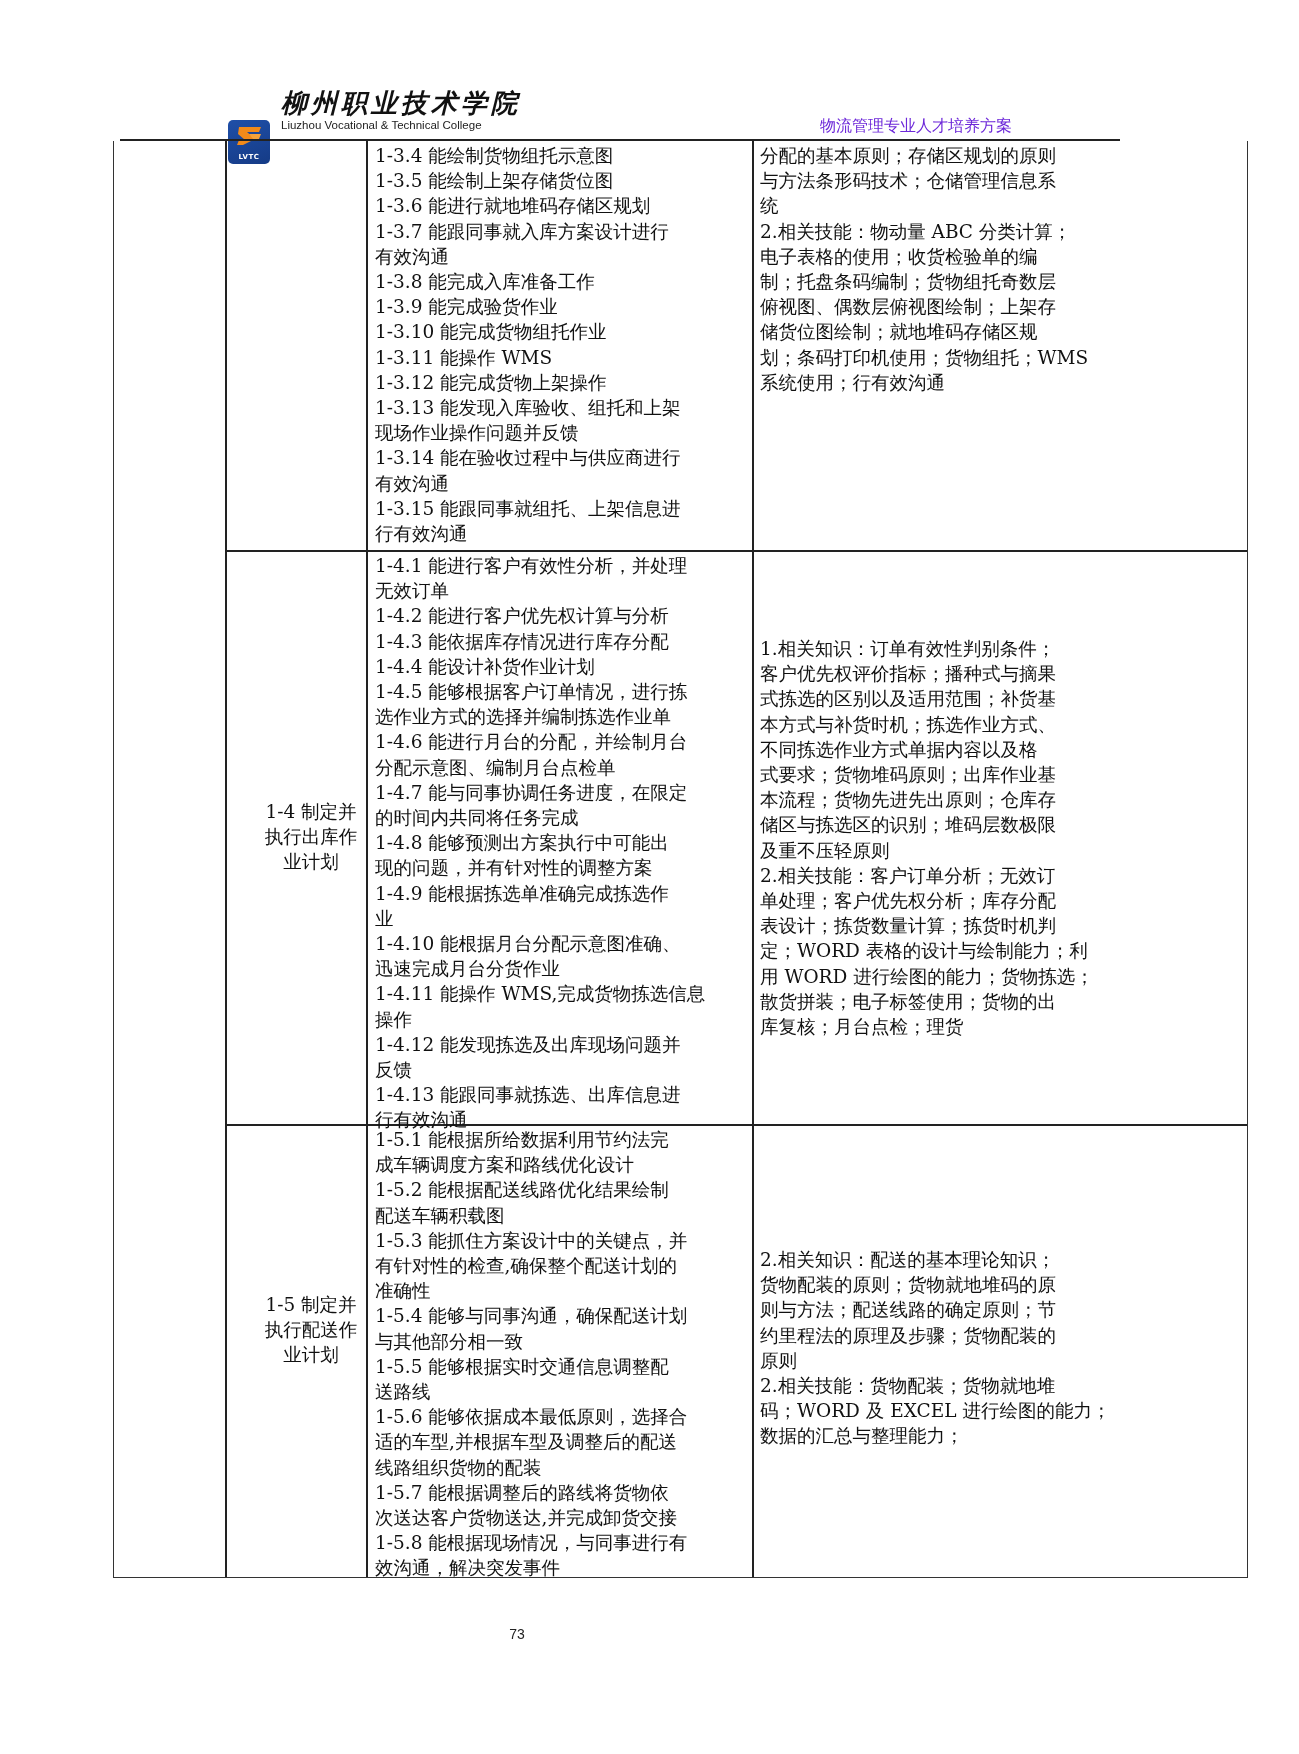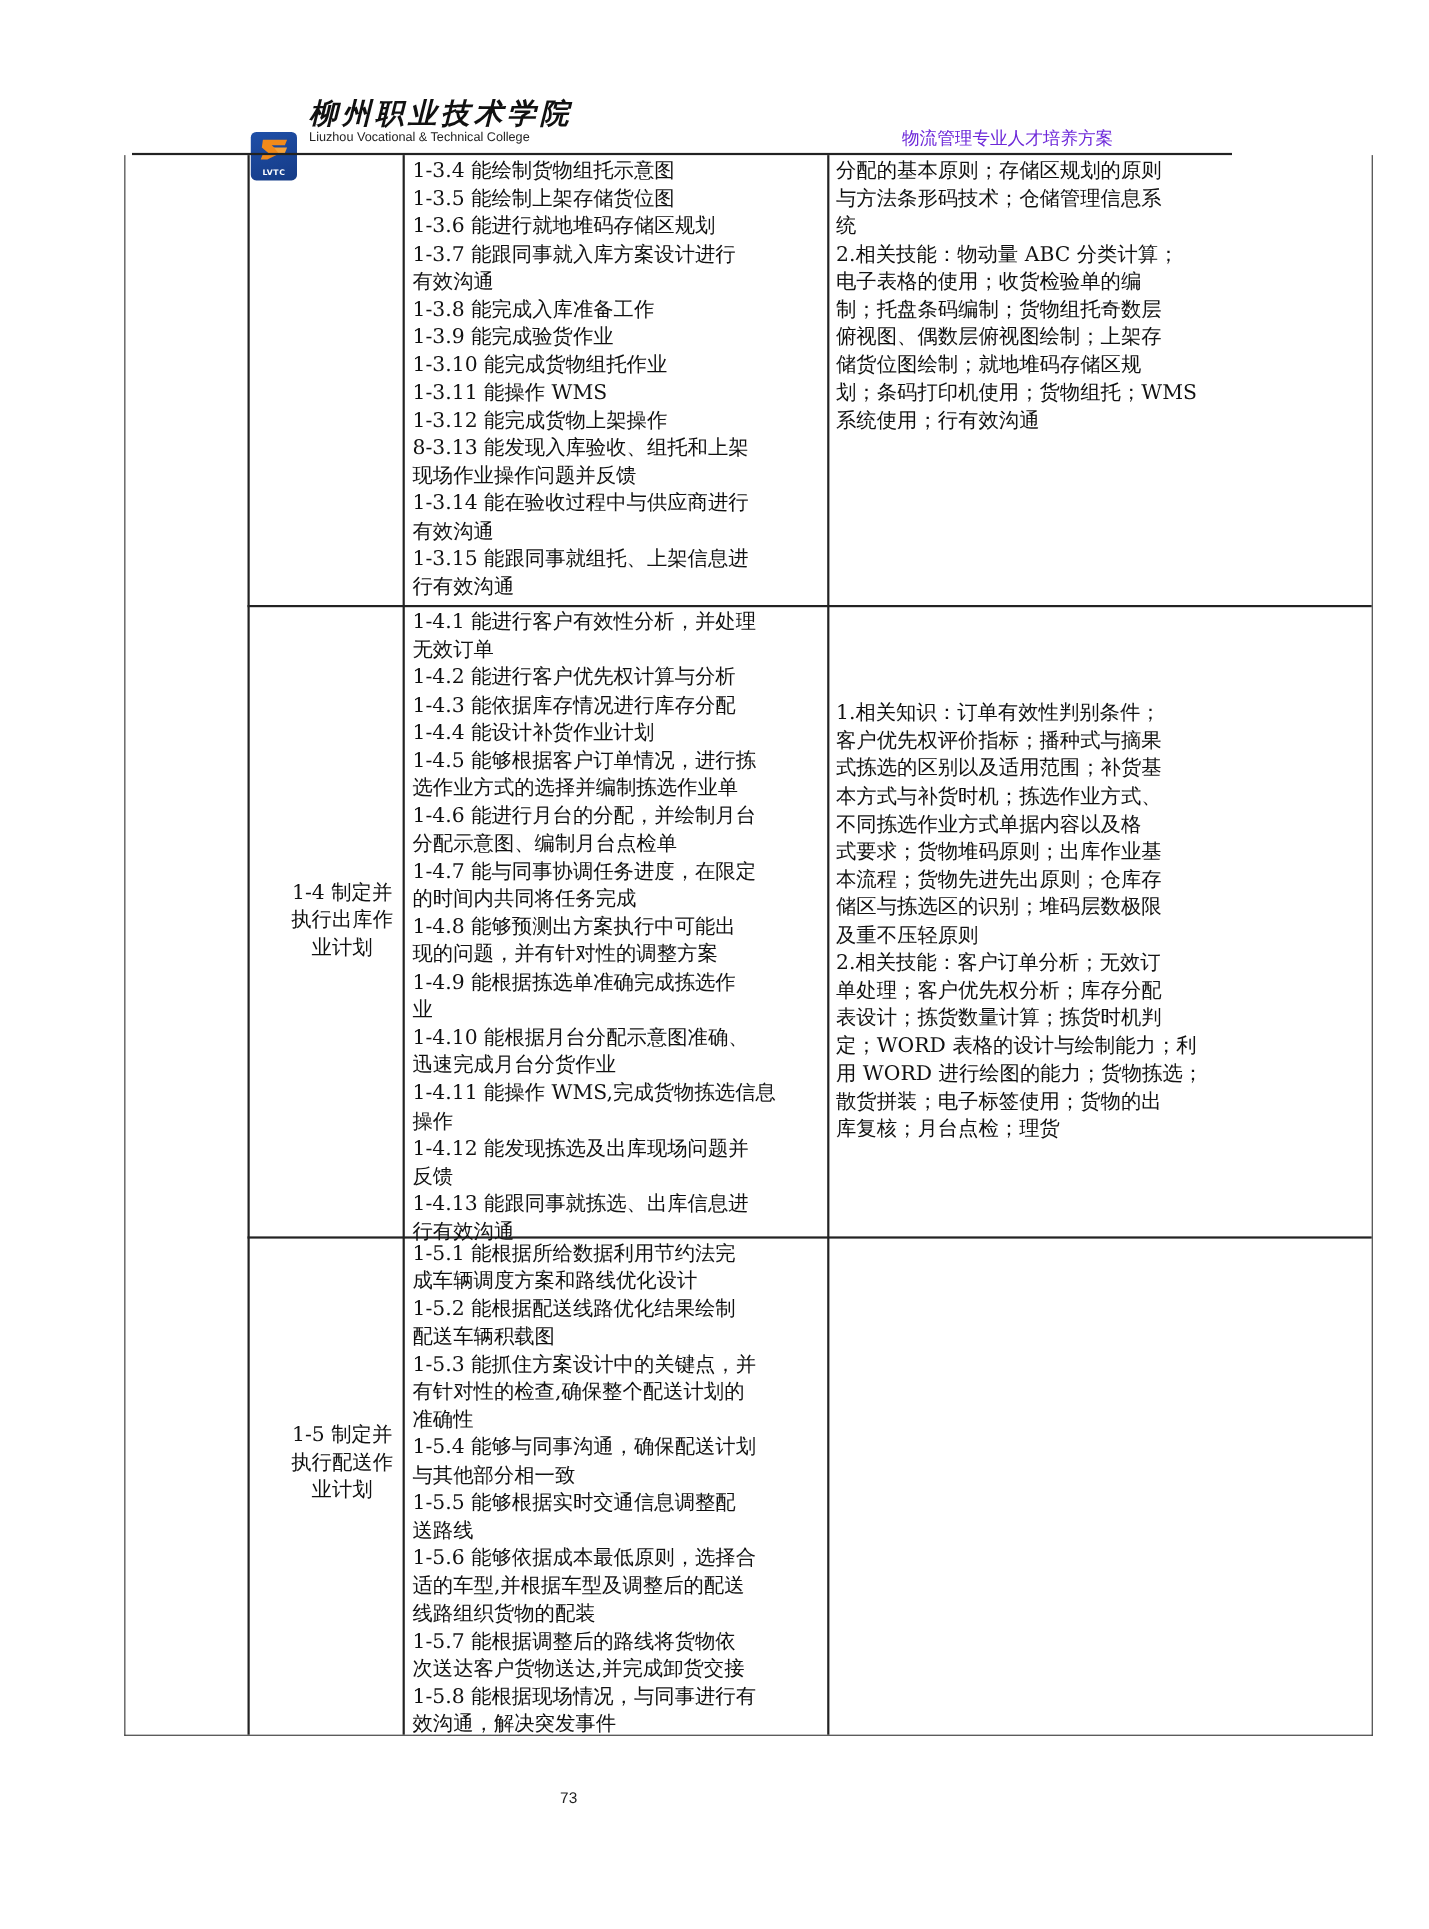"8-3.13 能发现入库验收、组托和上架" span.ln { text: 8-3.13 -> 1-3.13 }
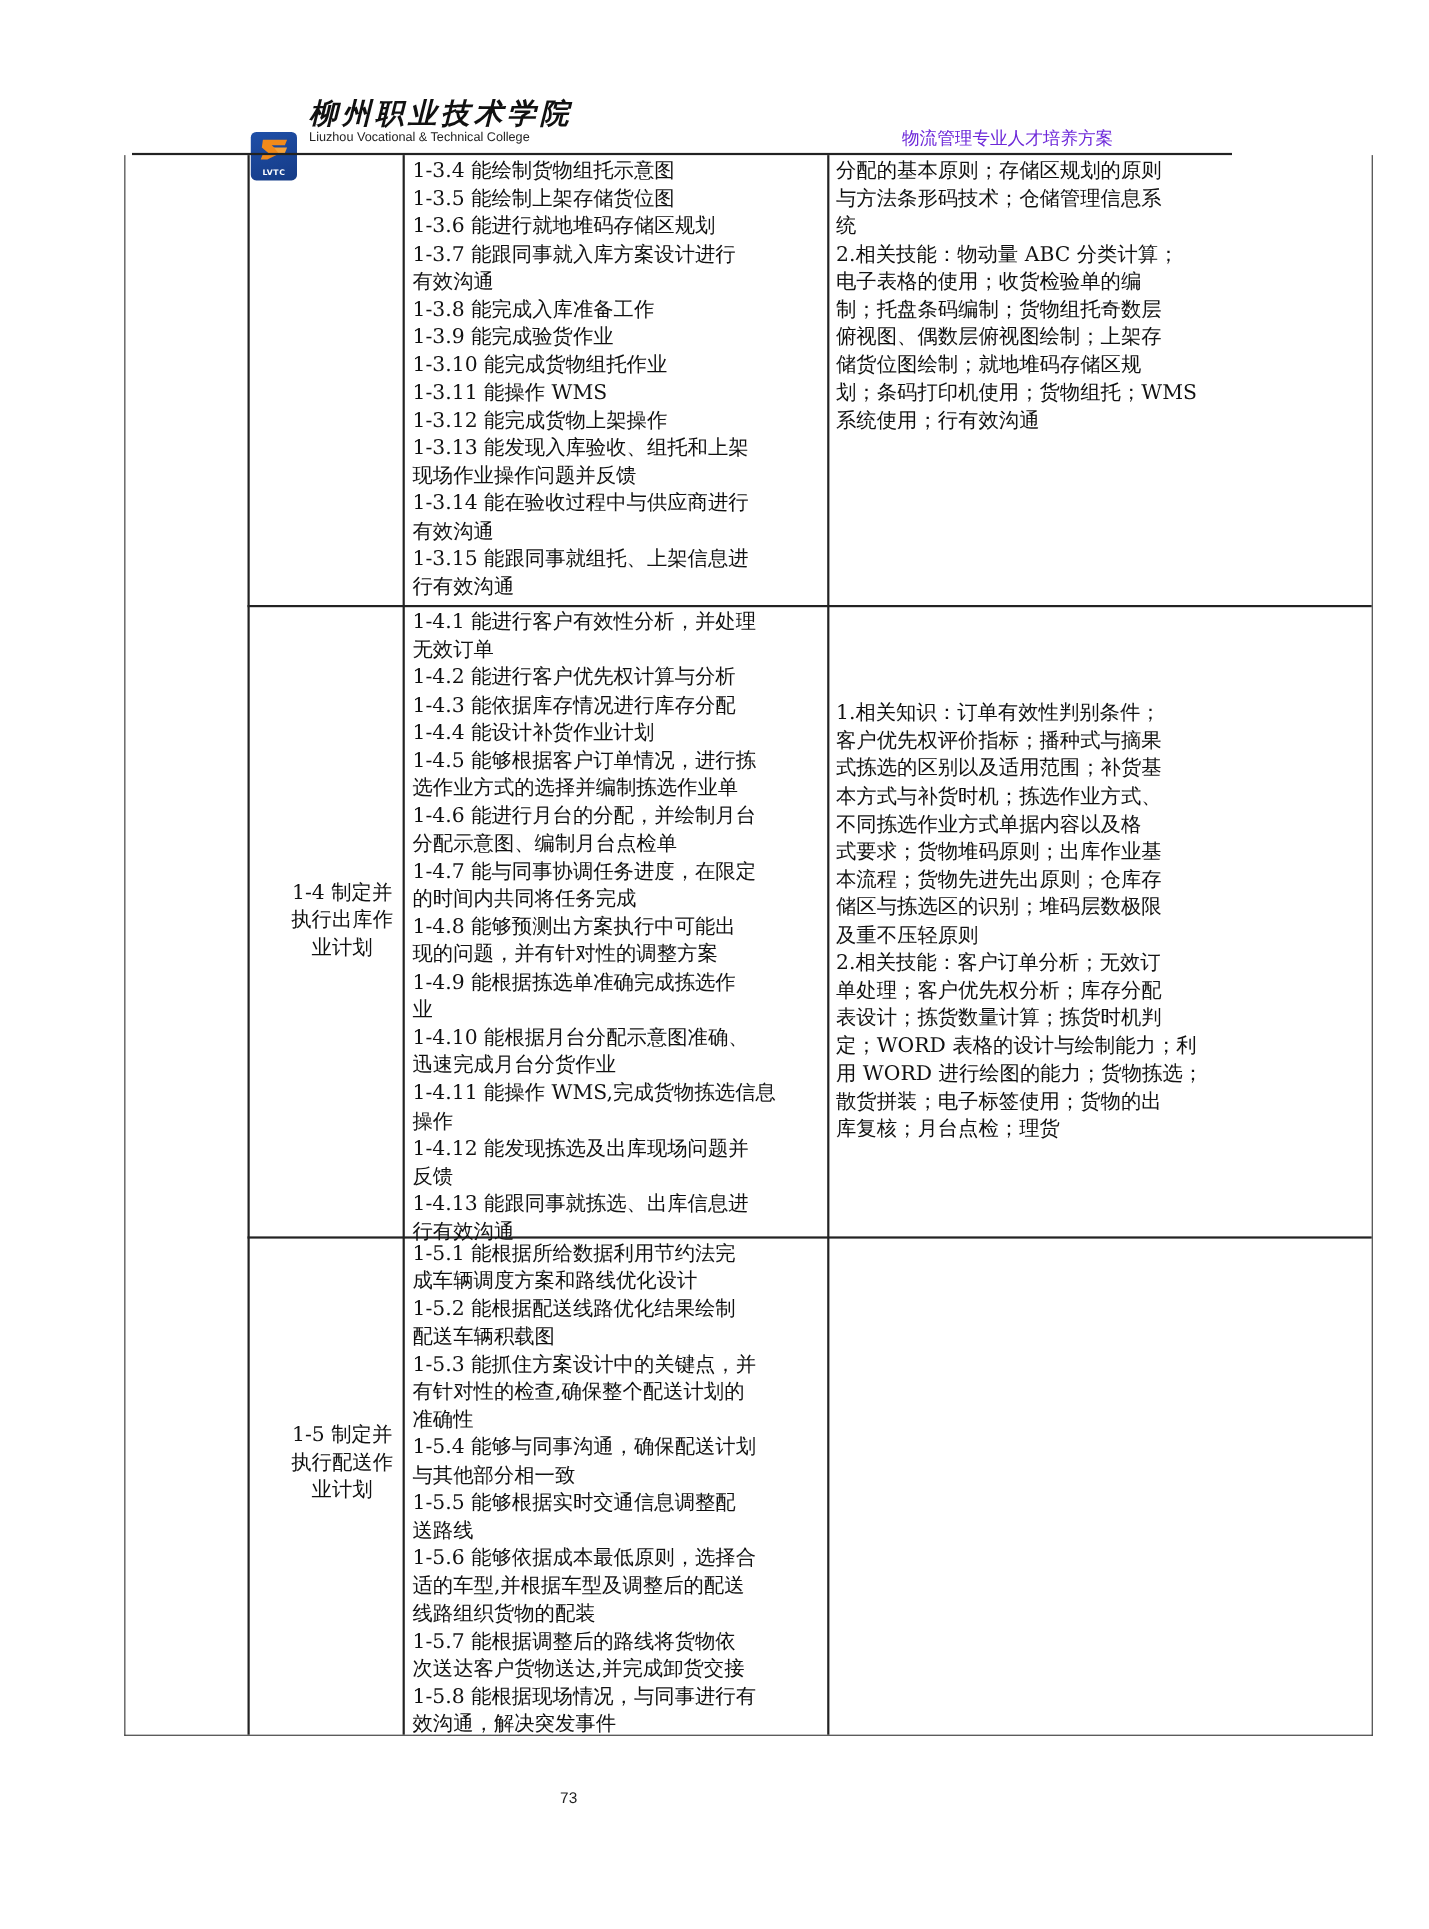"2.相关知识：配送的基本理论知识；" div.cell { html: none -> <div> <span>2.相关知识：配送的基本理论知识；</span> <span>货物配装的原则；货物就地堆码的原</span> <span>则与方法；配送线路的确定原则；节</span> <span>约里程法的原理及步骤；货物配装的</span> <span>原则</span> <span>2.相关技能：货物配装；货物就地堆</span> <span>码；WORD 及 EXCEL 进行绘图的能力；</span> <span>数据的汇总与整理能力；</span> </div> }
